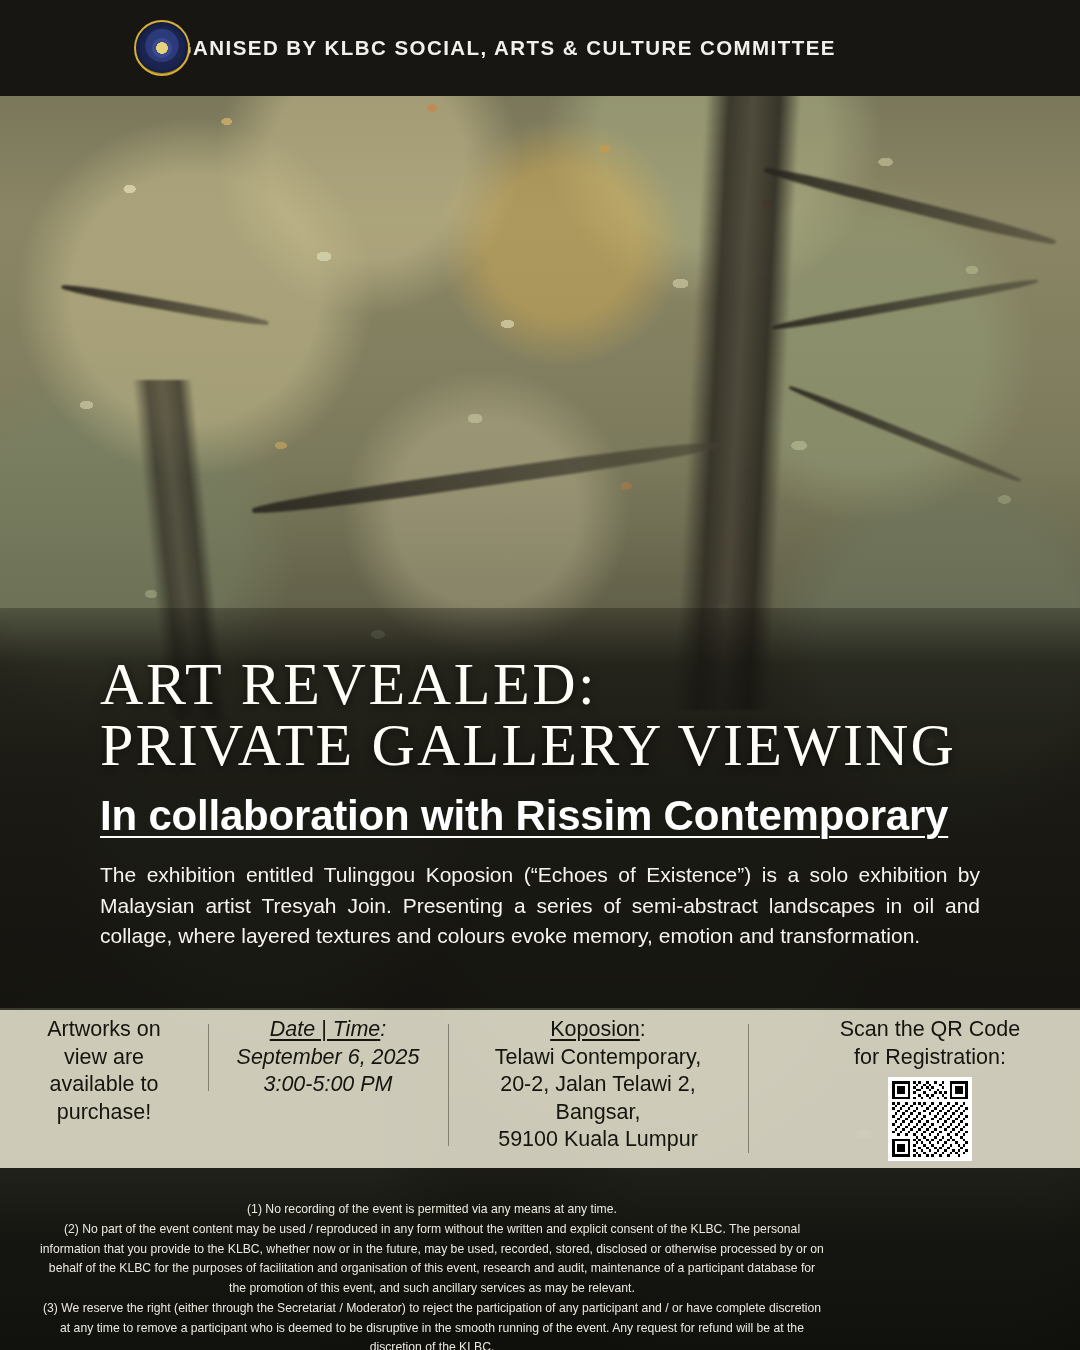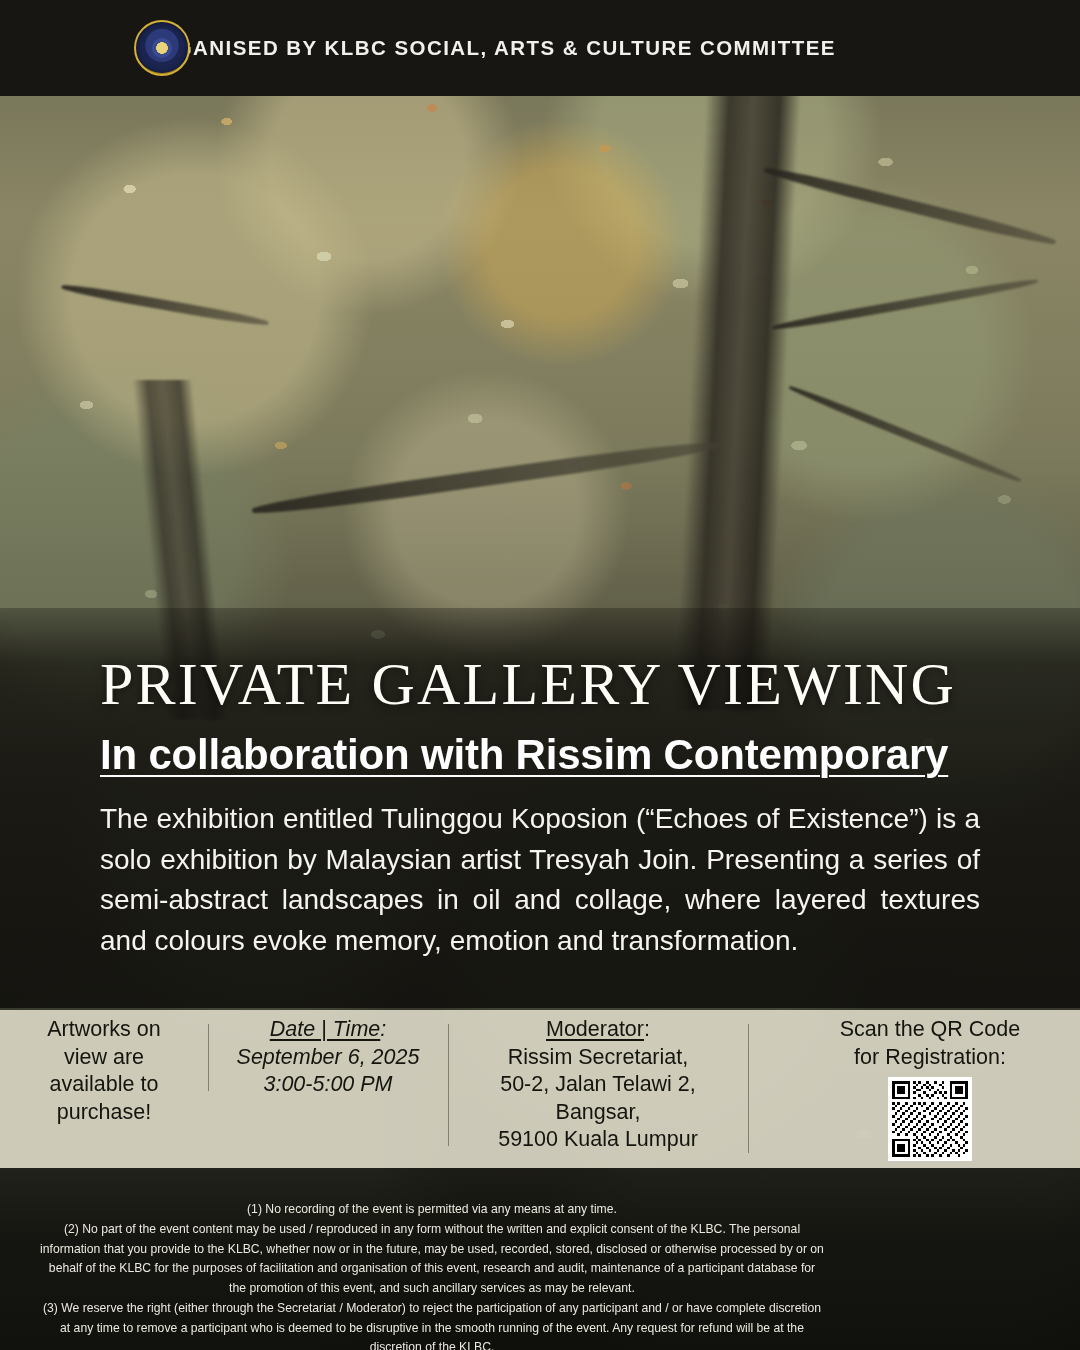"ART REVEALED:" span { html: none -> <span>ART REVEALED:</span> }
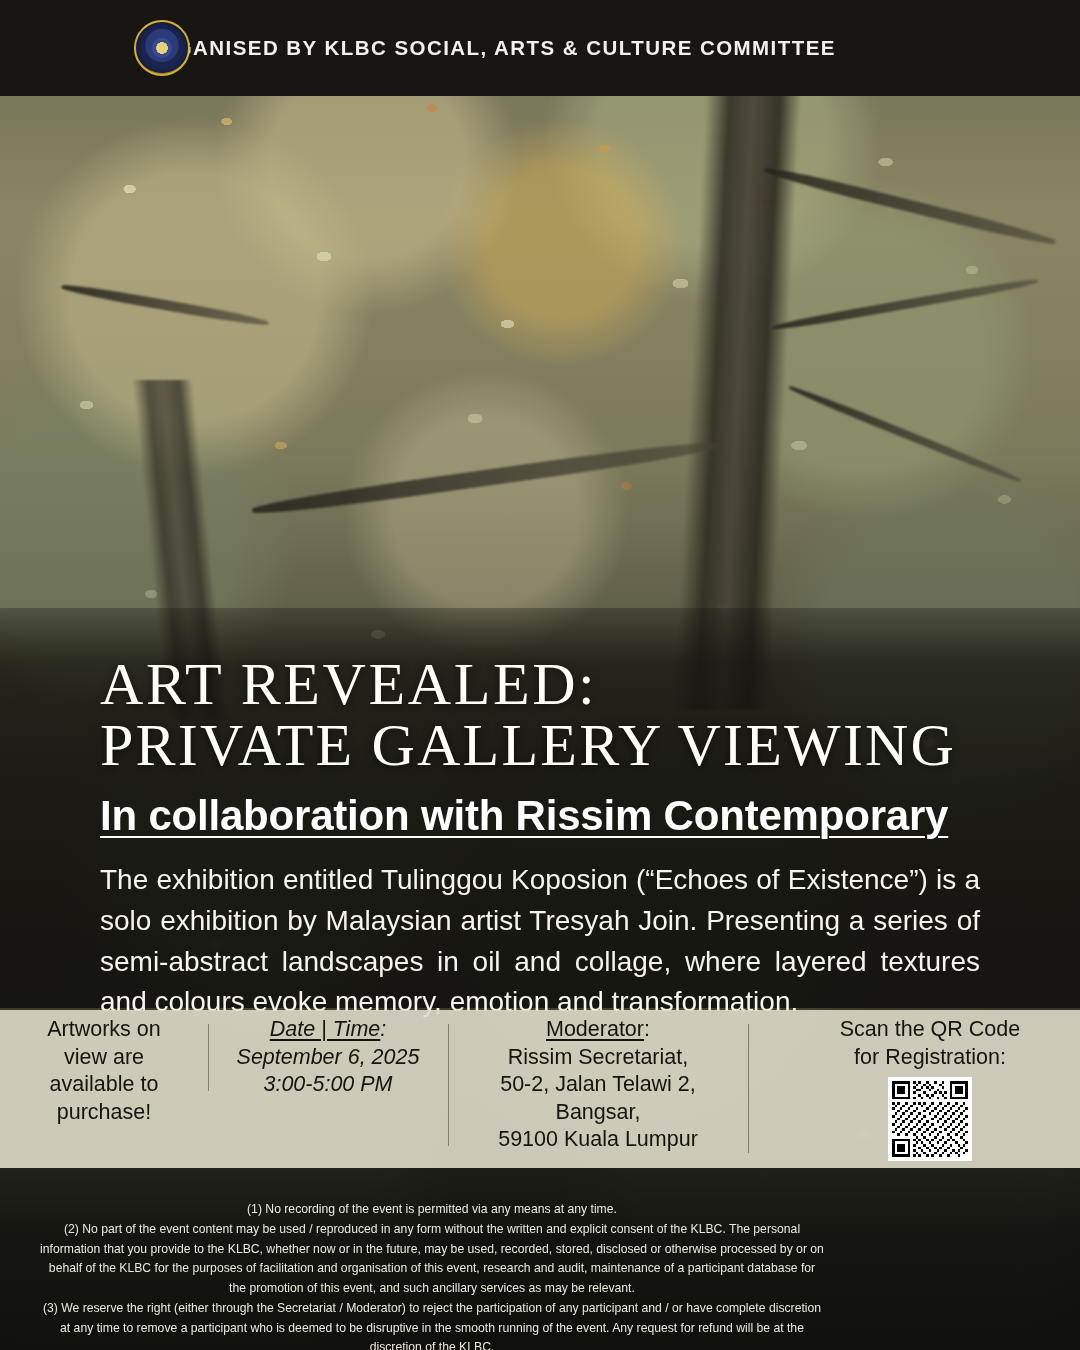"The exhibition entitled Tulinggou" .body-copy { font-size: 28px -> 21px }
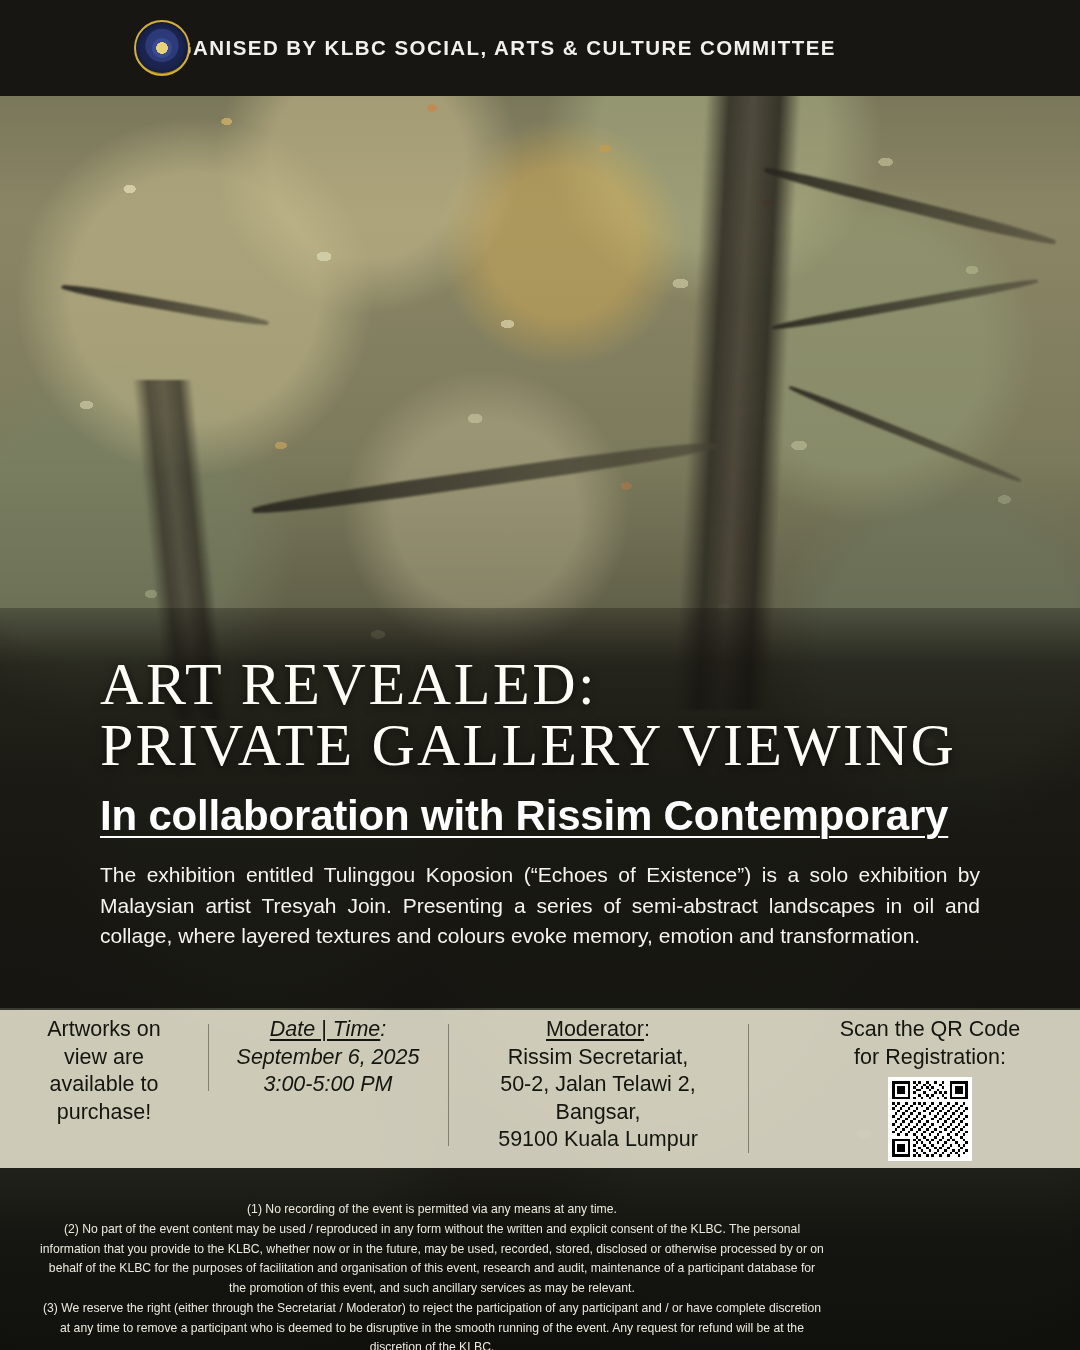"Moderator" span.u { text: Moderator -> Koposion }
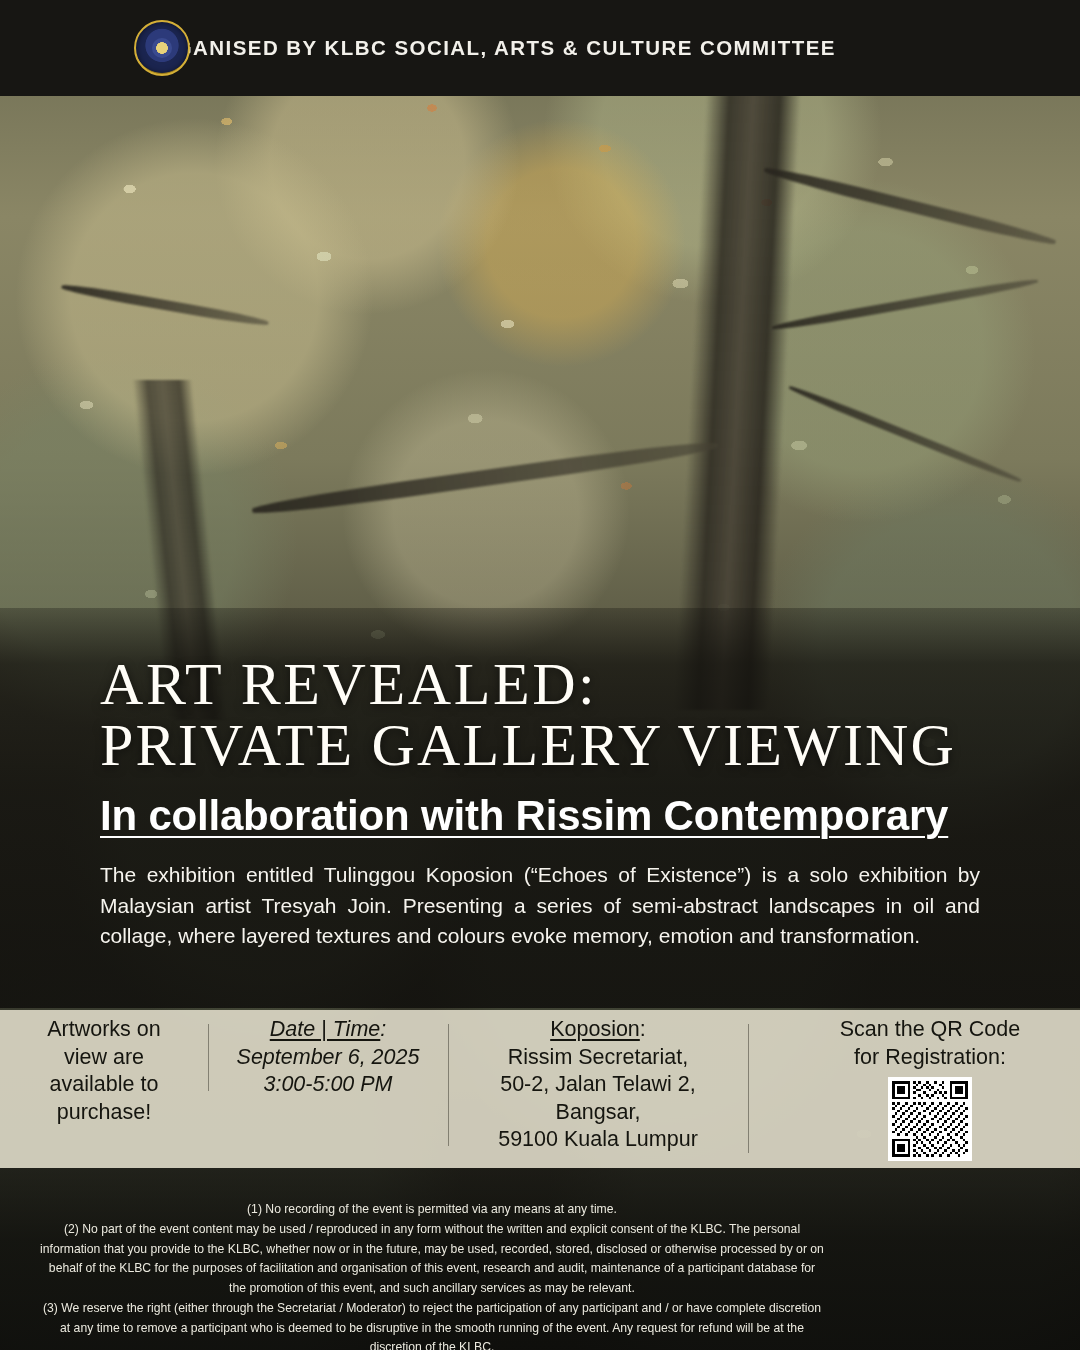"Rissim Secretariat," div.cell-line { text: Rissim Secretariat -> Telawi Contemporary }
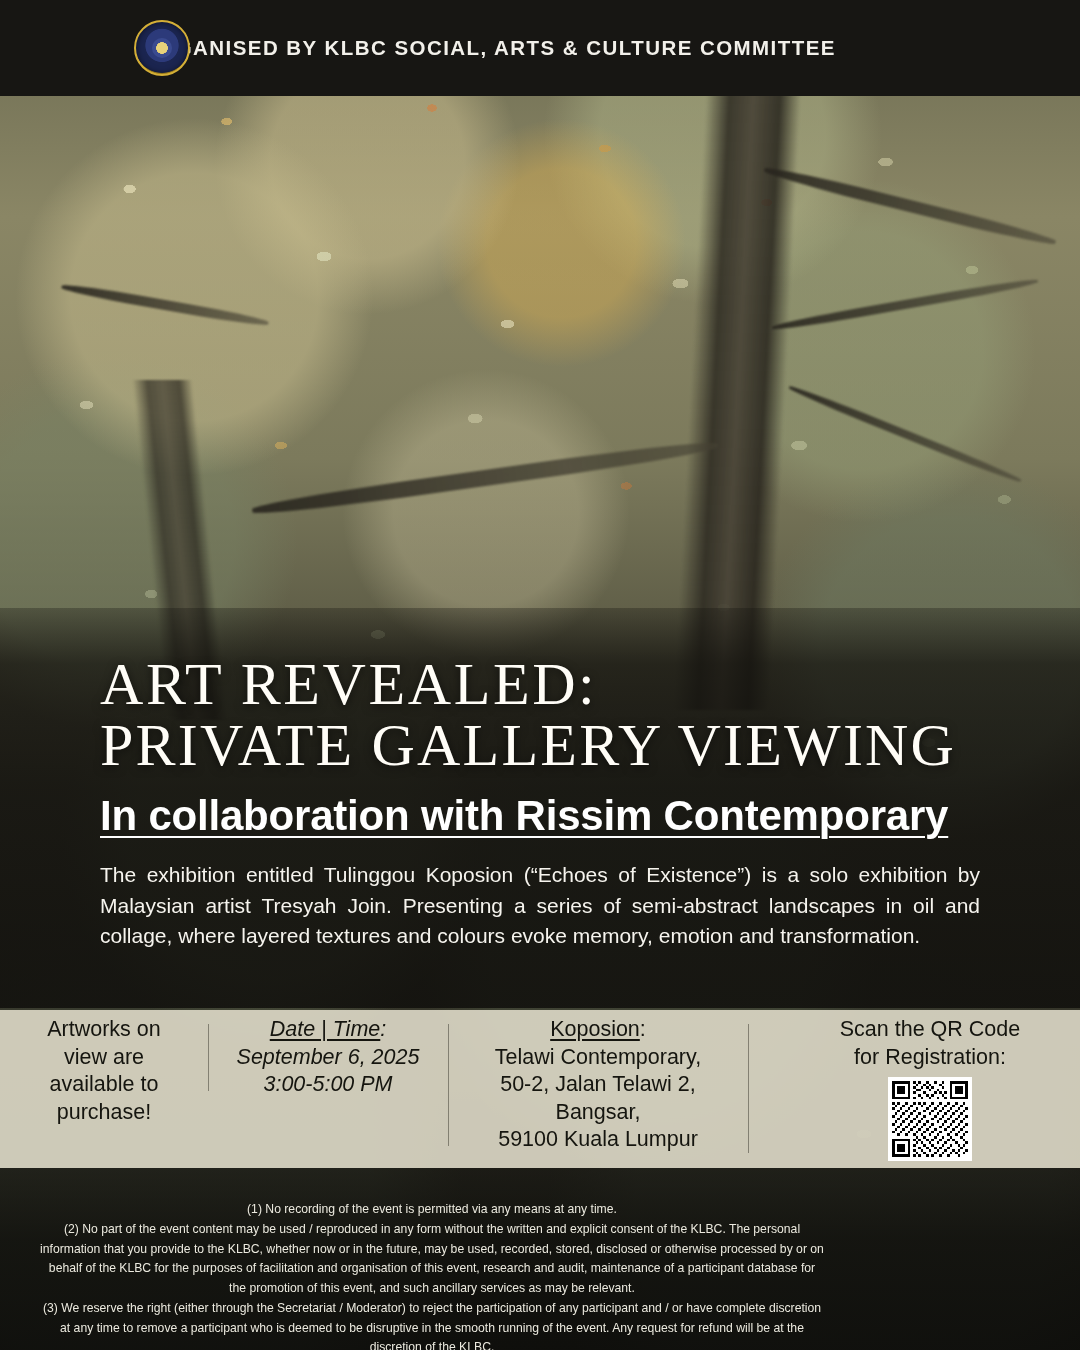"50-2, Jalan Telawi 2," div.cell-line { text: 50-2 -> 20-2 }
